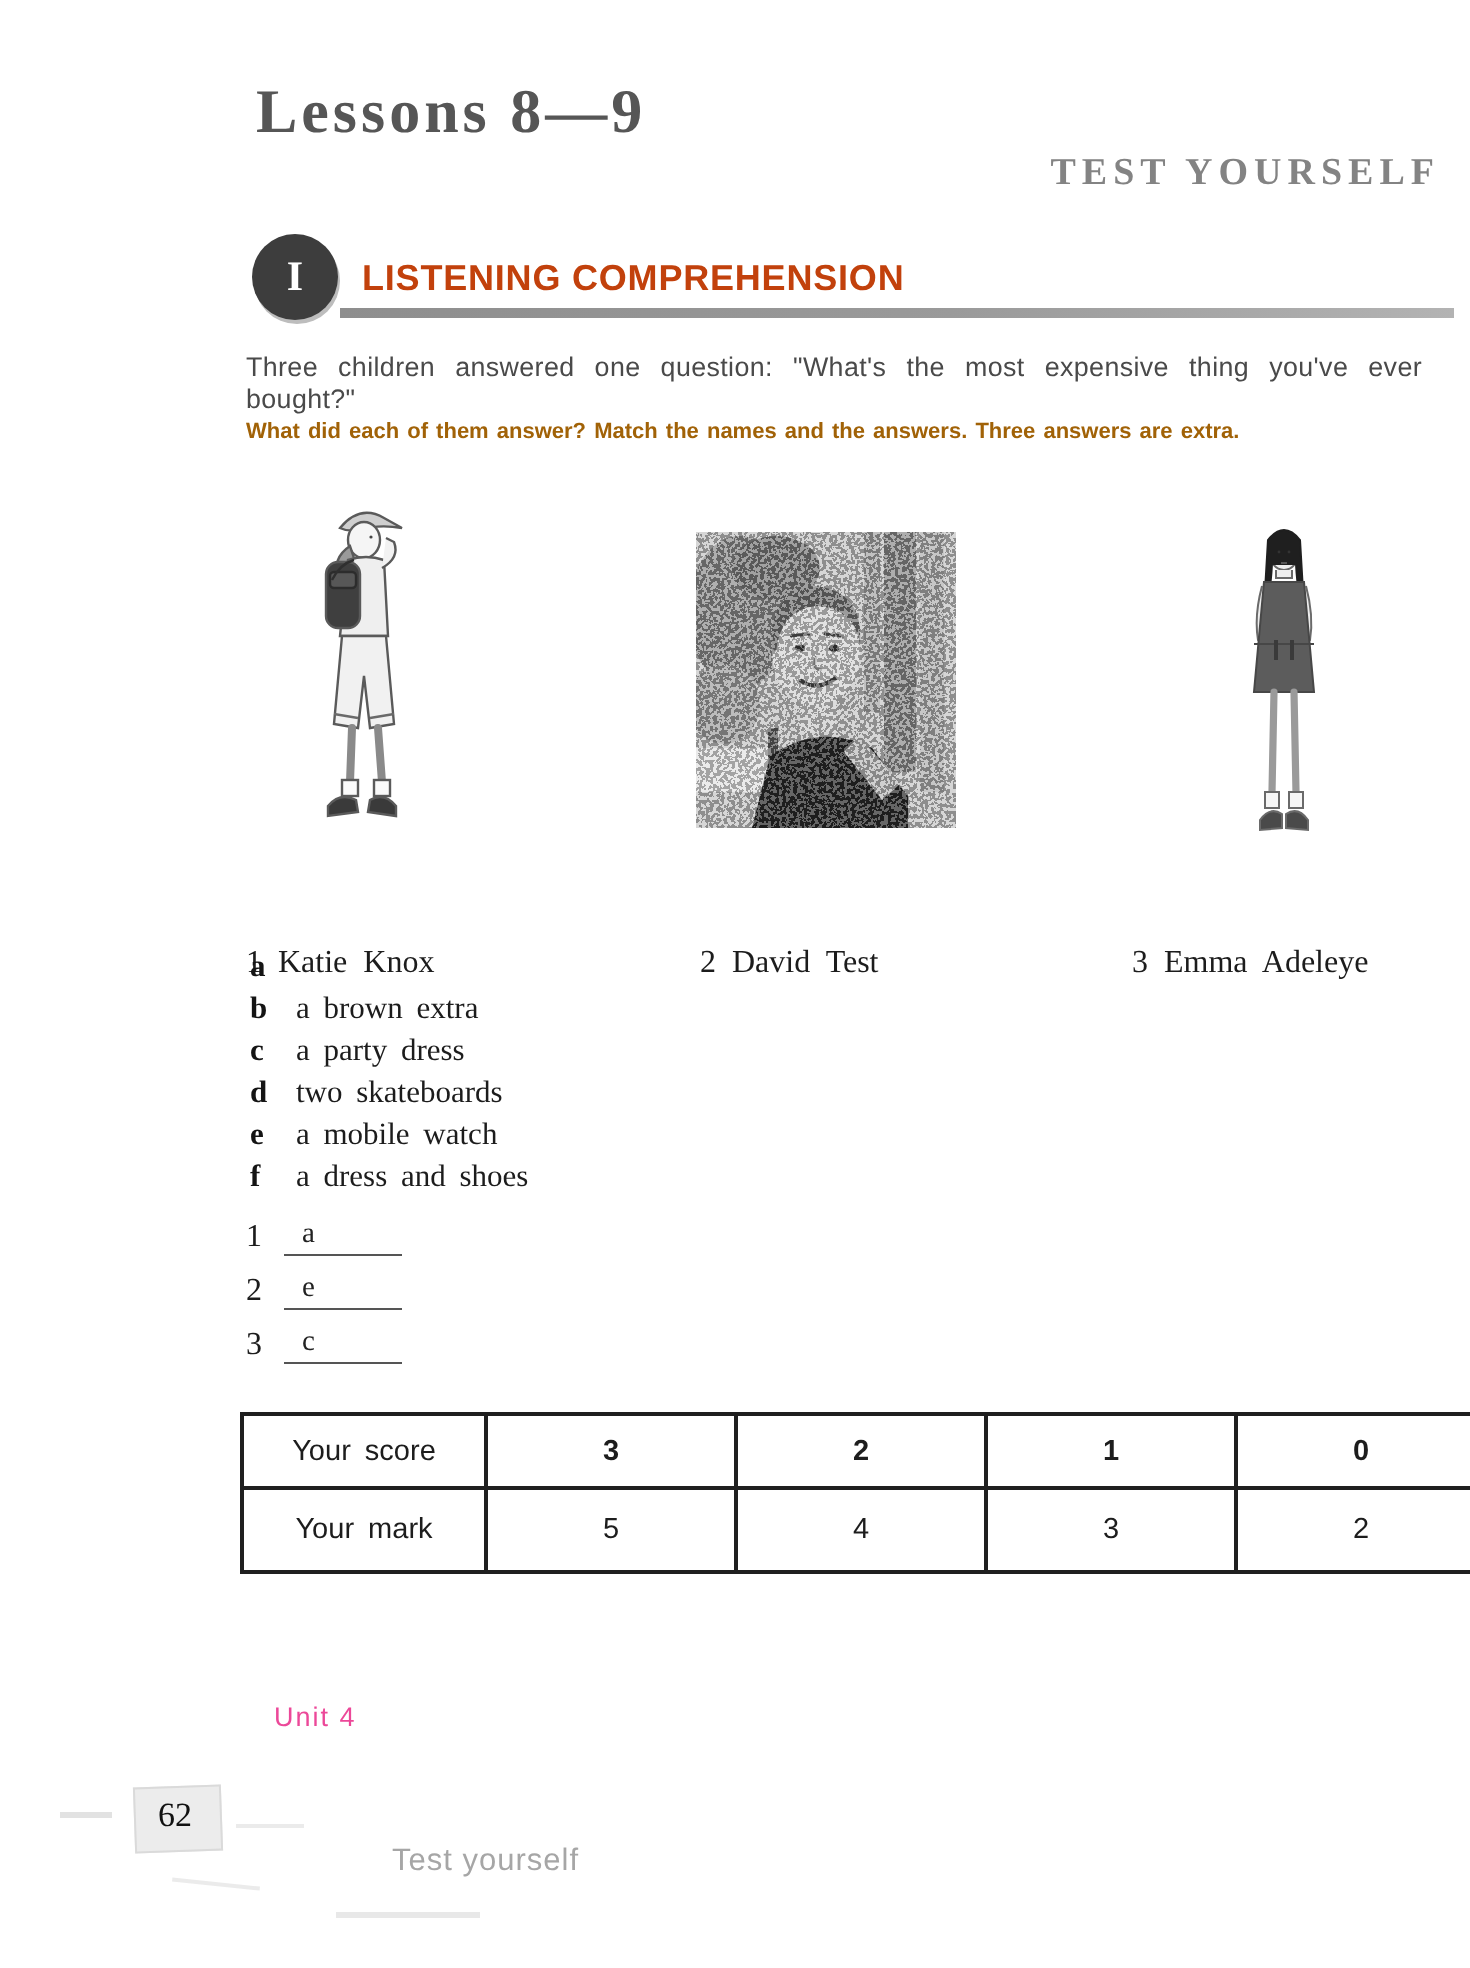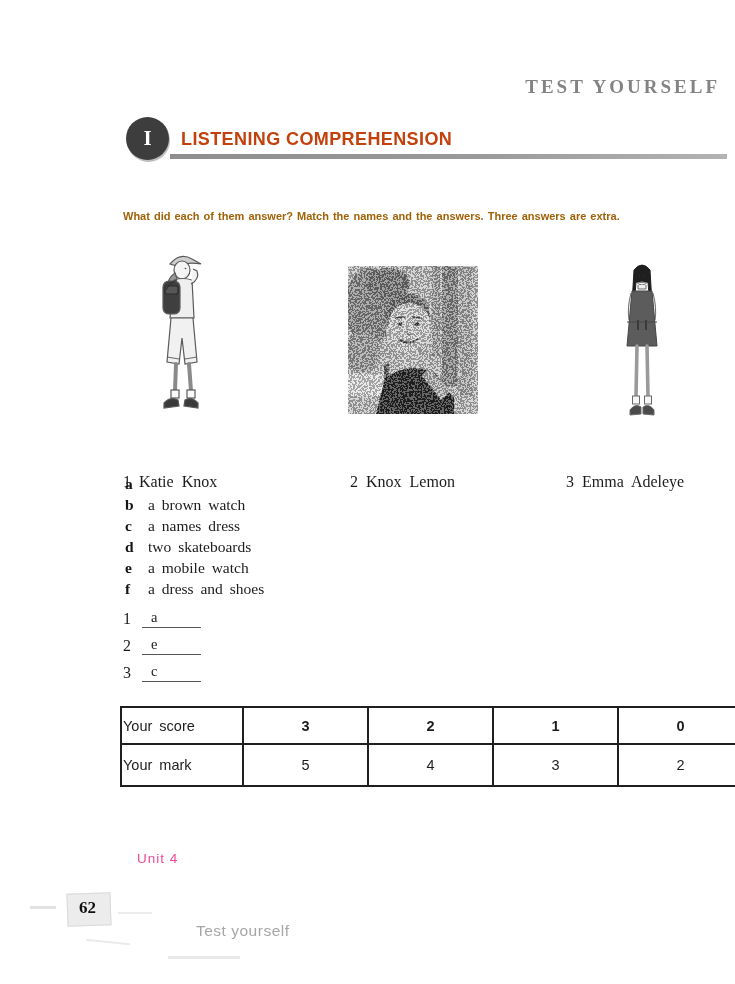"Lessons 8—9" div.abs { html: none -> <div>Lessons 8—9</div> }
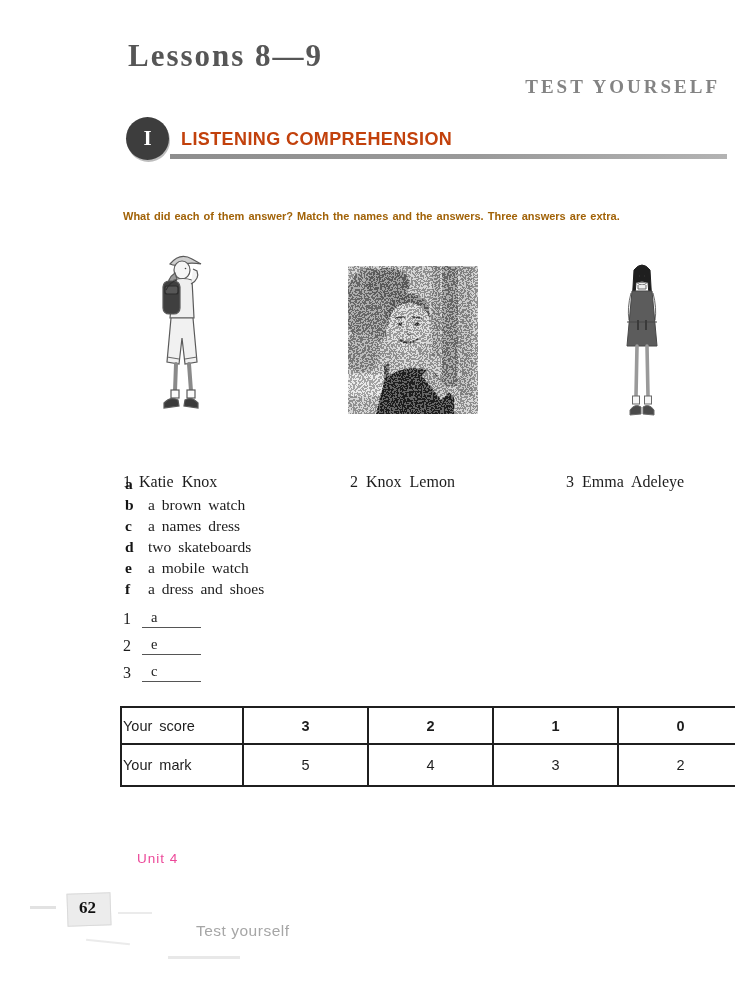"Three children answered one question:" div.abs { html: none -> <div>Three children answered one question: "What's the most expensive thing you've ever bought?"</div> }
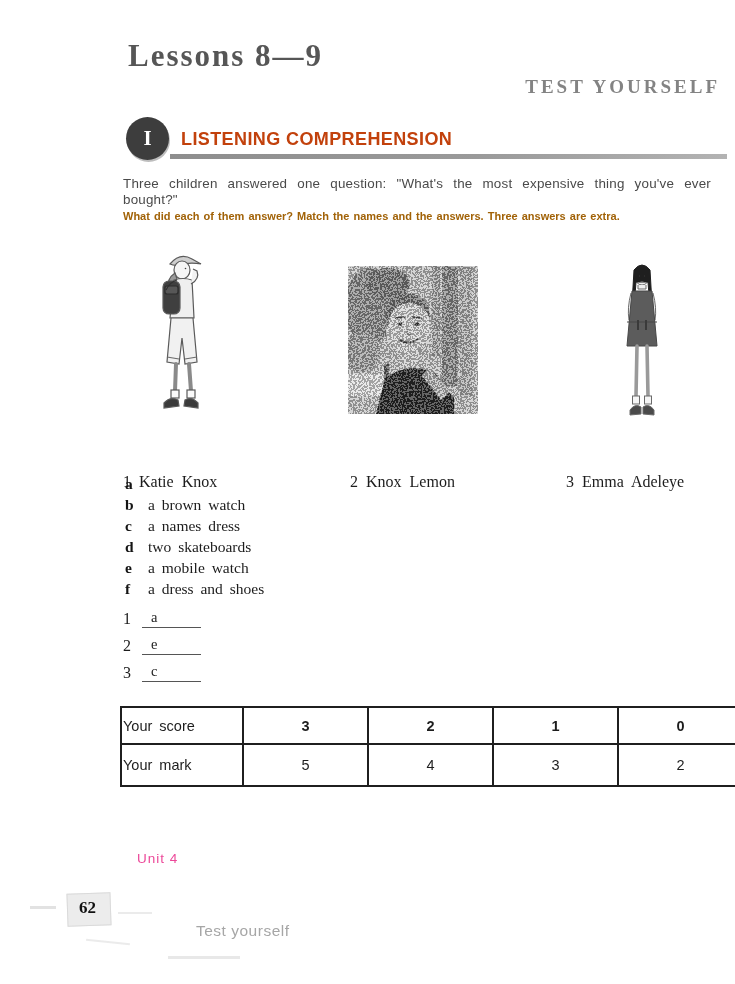"Knox Lemon" span { text: Knox Lemon -> David Test }
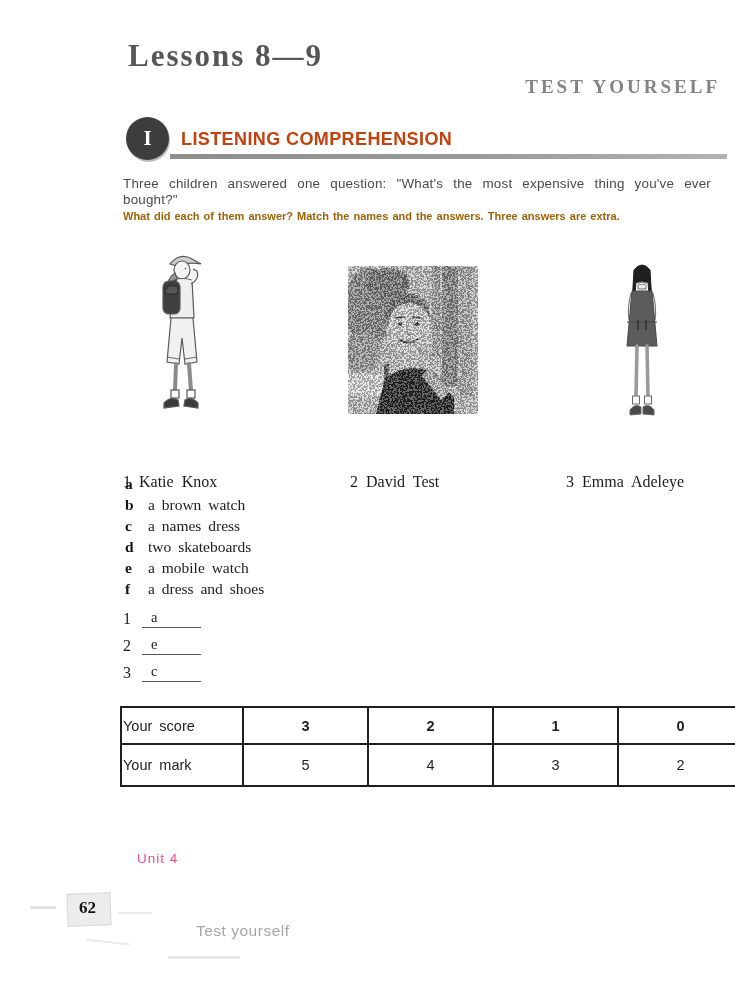"a brown watch" span.opt-text { text: watch -> extra }
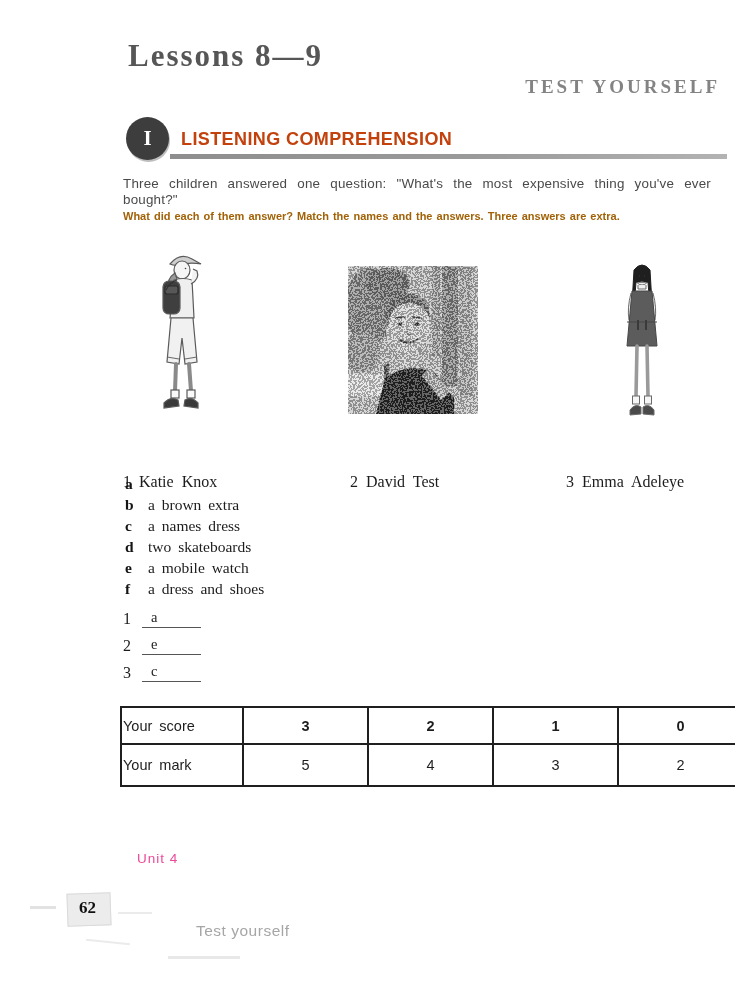"a names dress" span.opt-text { text: names -> party }
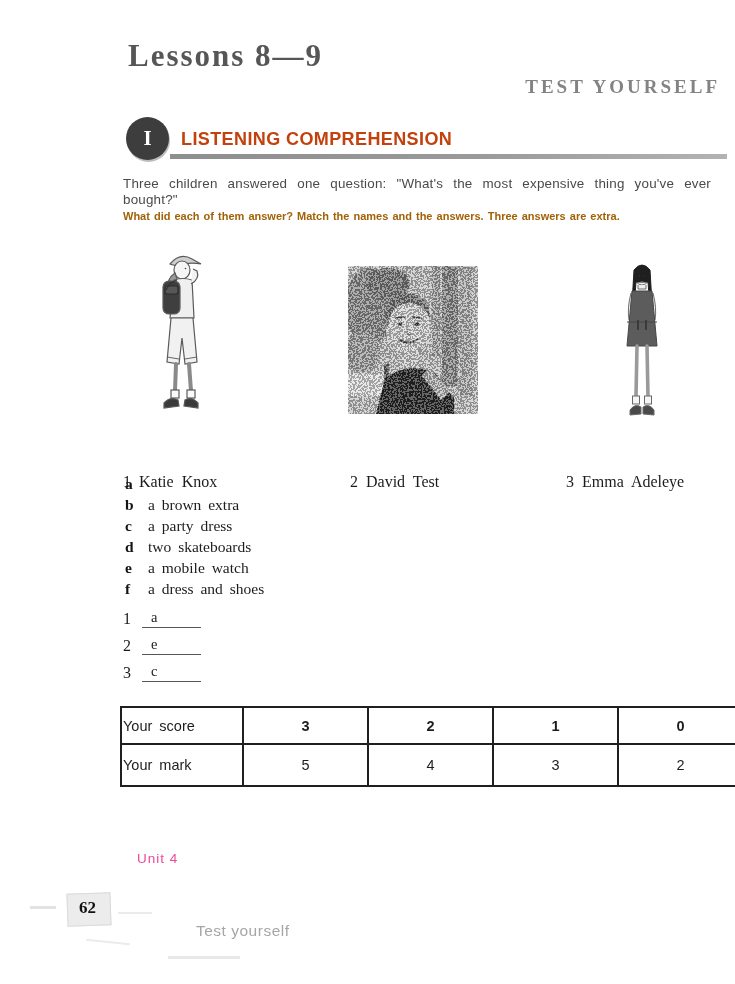"Your score" td.lbl { text-align: none -> center }
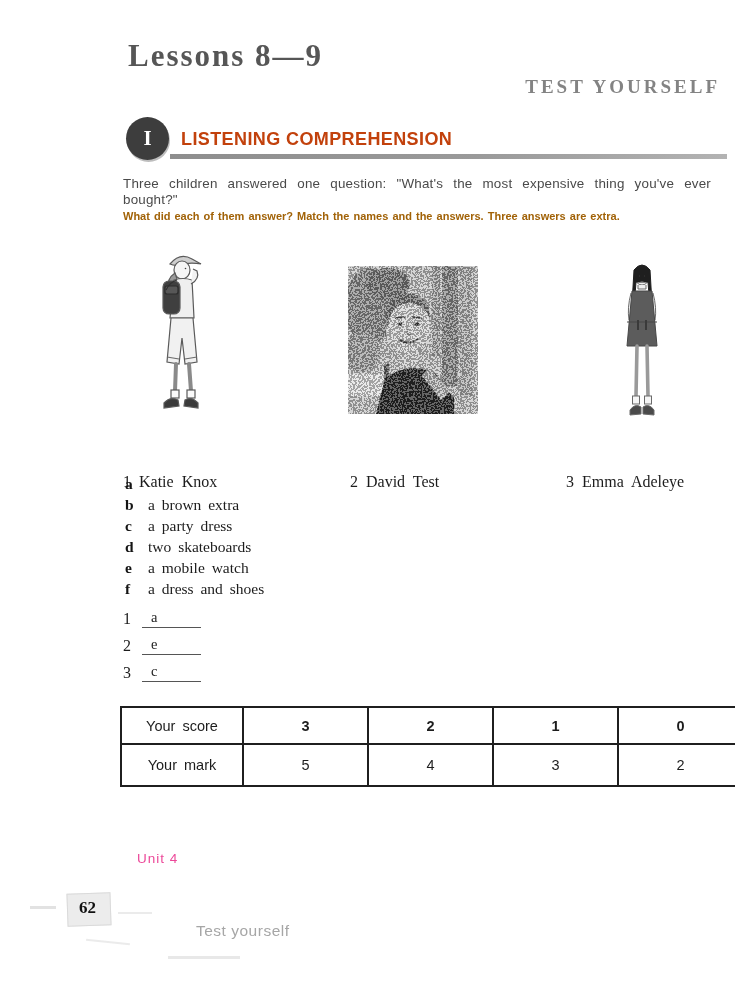"62" .pagenum { font-weight: bold -> normal }
